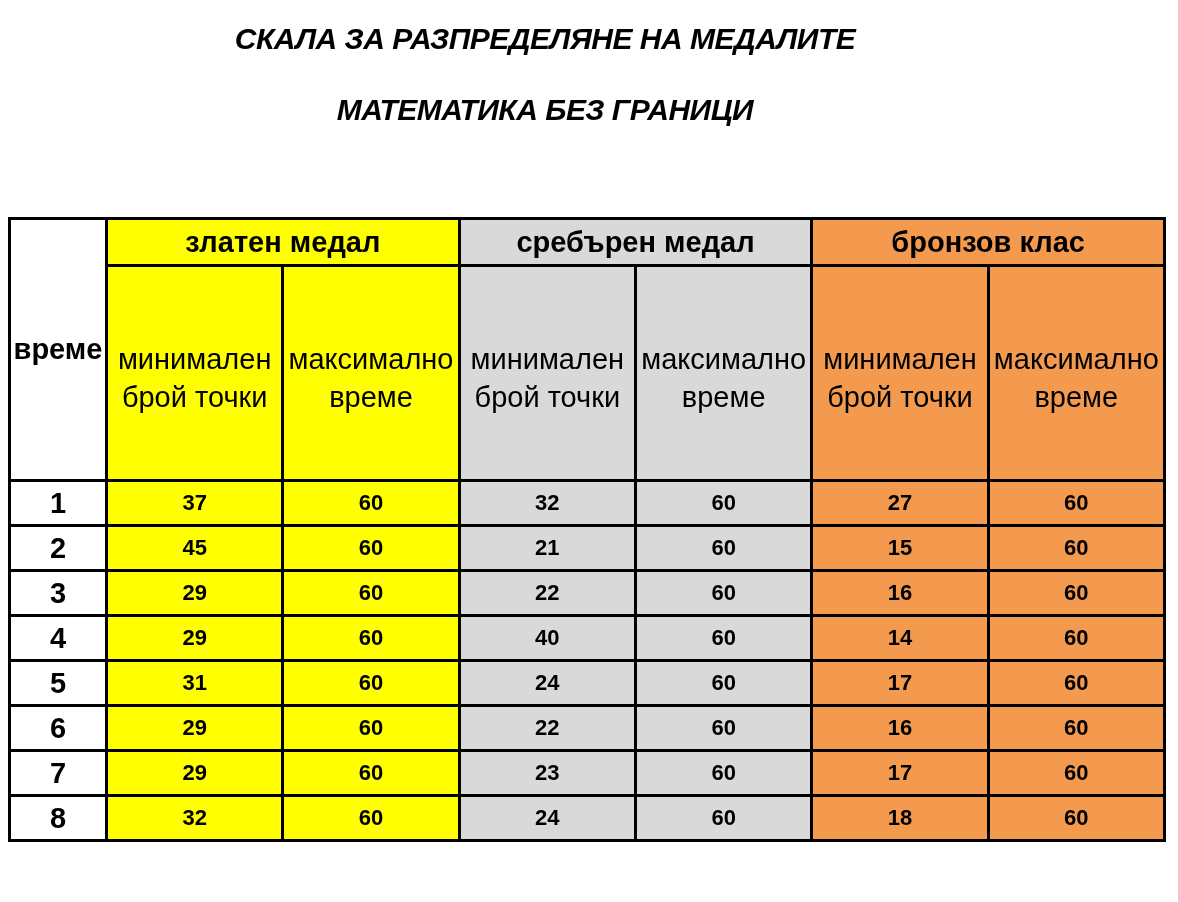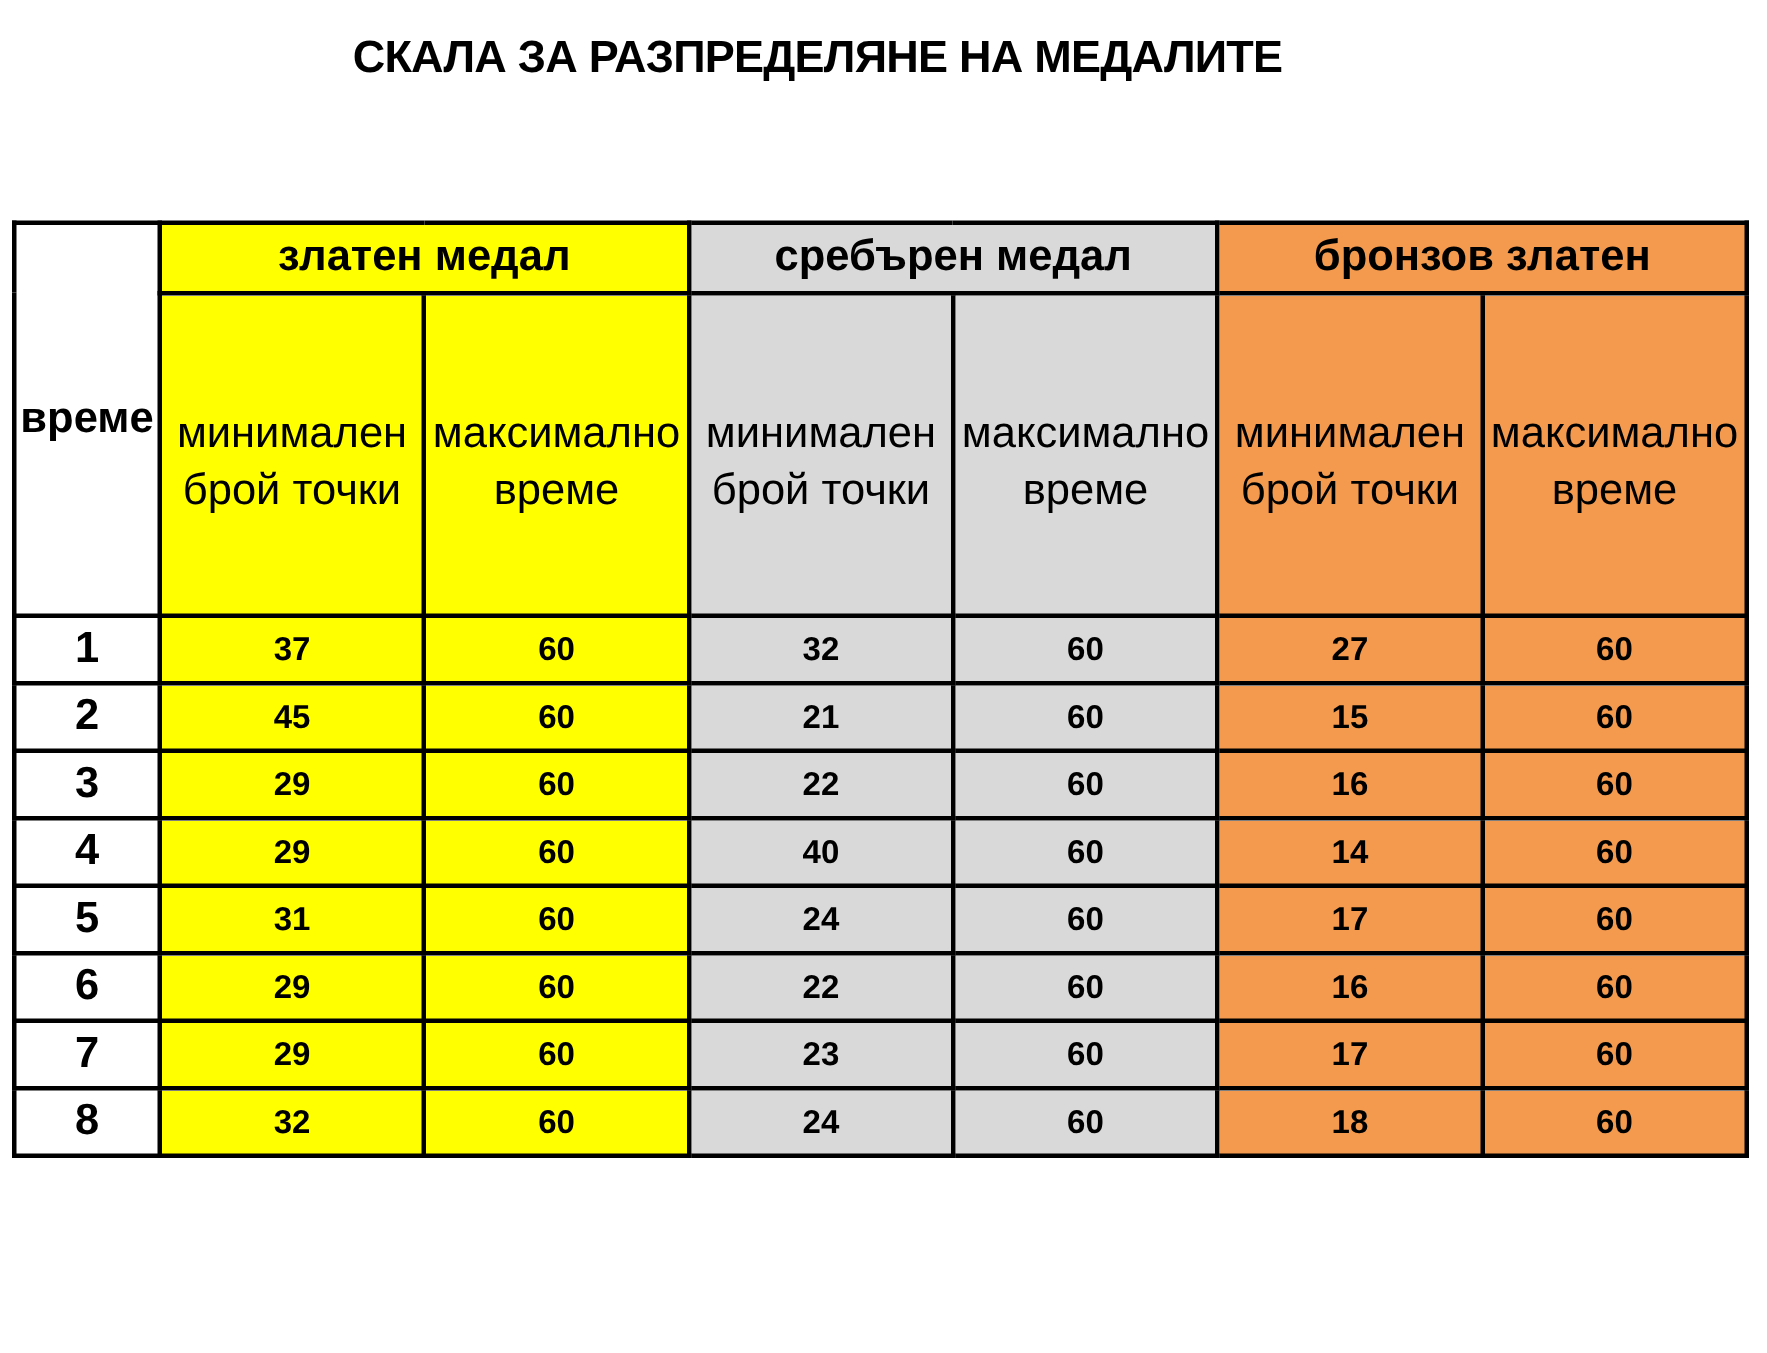"СКАЛА ЗА РАЗПРЕДЕЛЯНЕ НА МЕДАЛИТЕ" .title-block h1, .title-block h2, .title-block h3 { font-style: none -> italic }
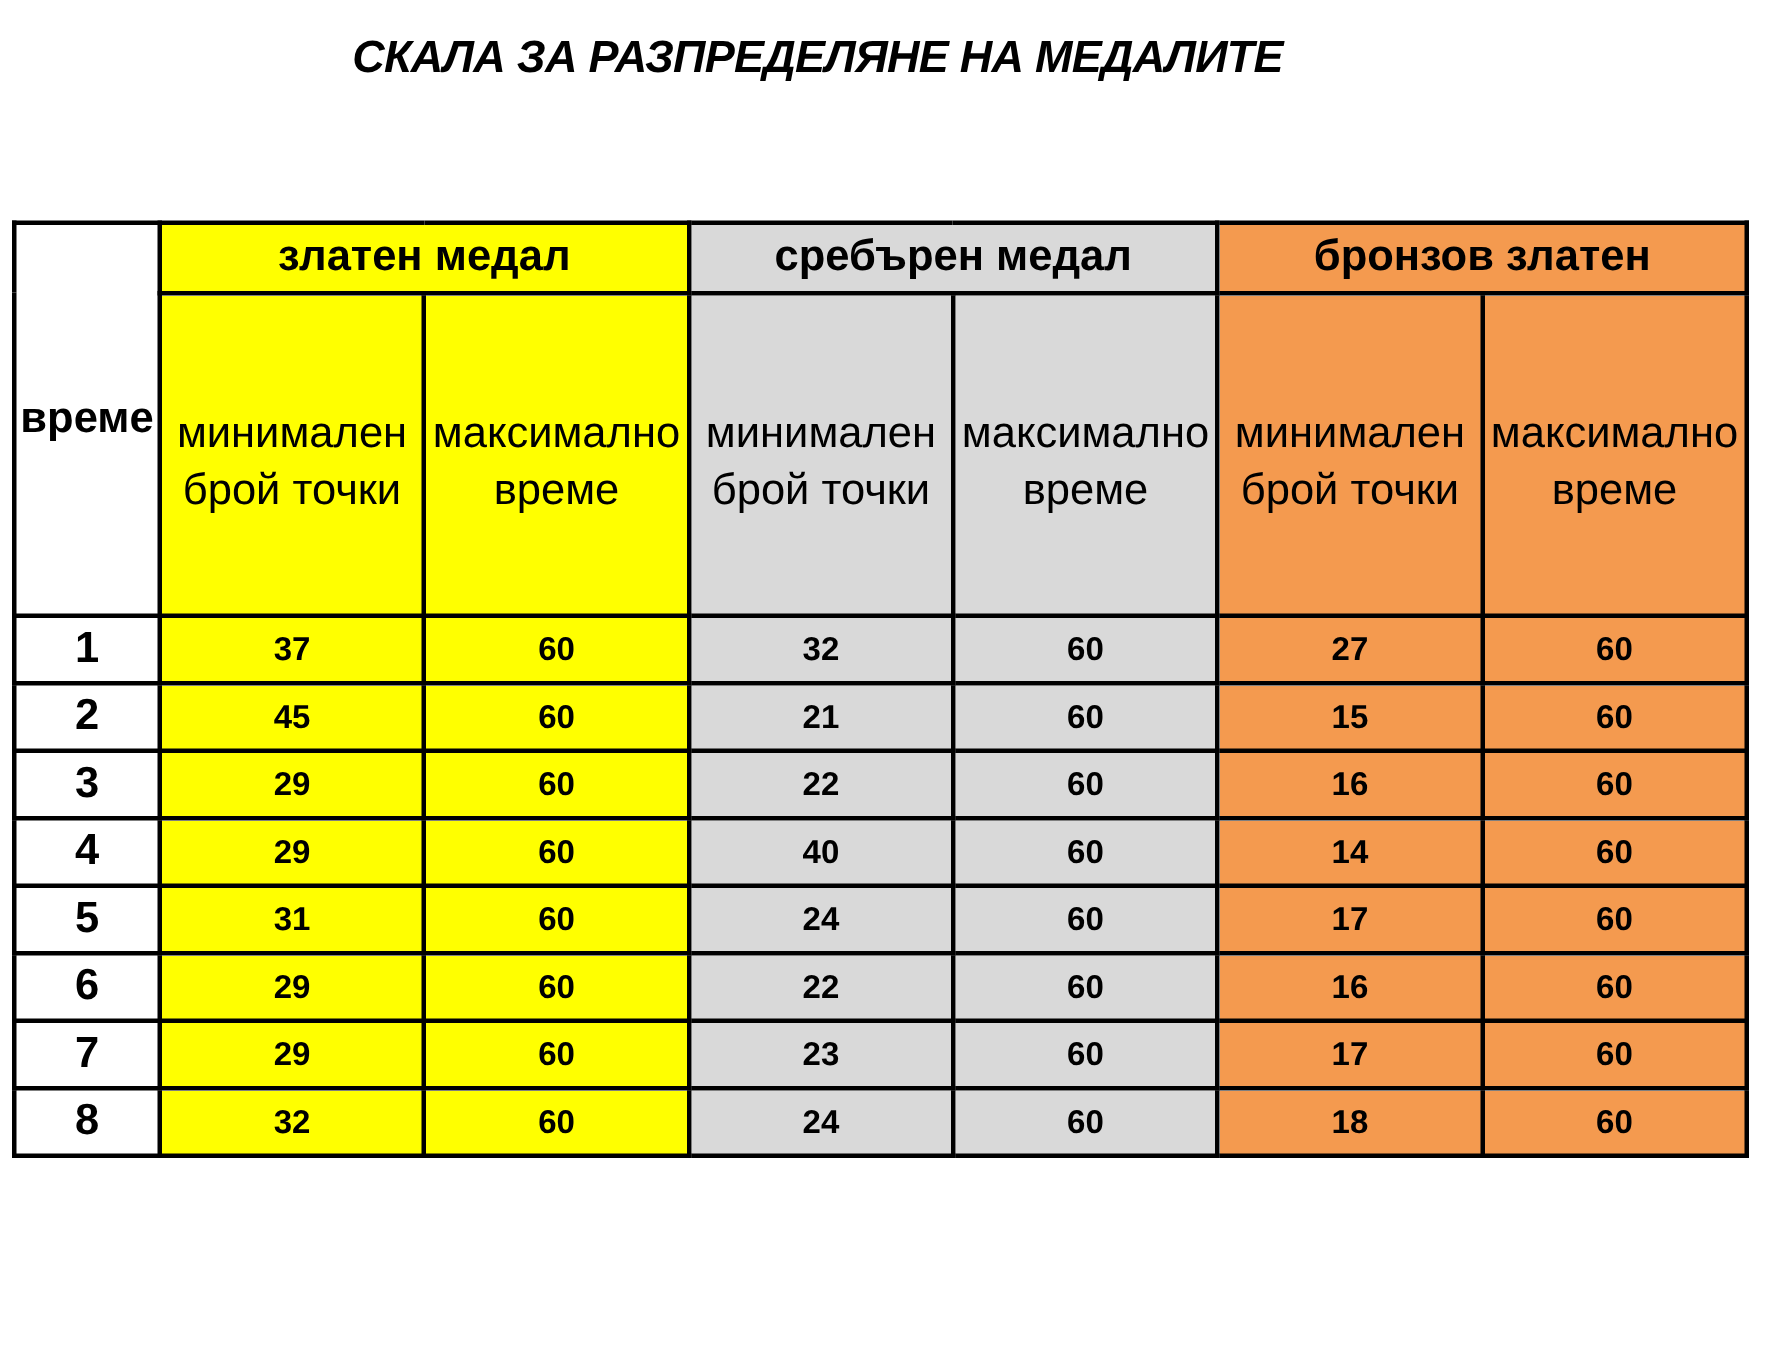"МАТЕМАТИКА БЕЗ ГРАНИЦИ" h2 { html: none -> <h2>МАТЕМАТИКА БЕЗ ГРАНИЦИ</h2> }
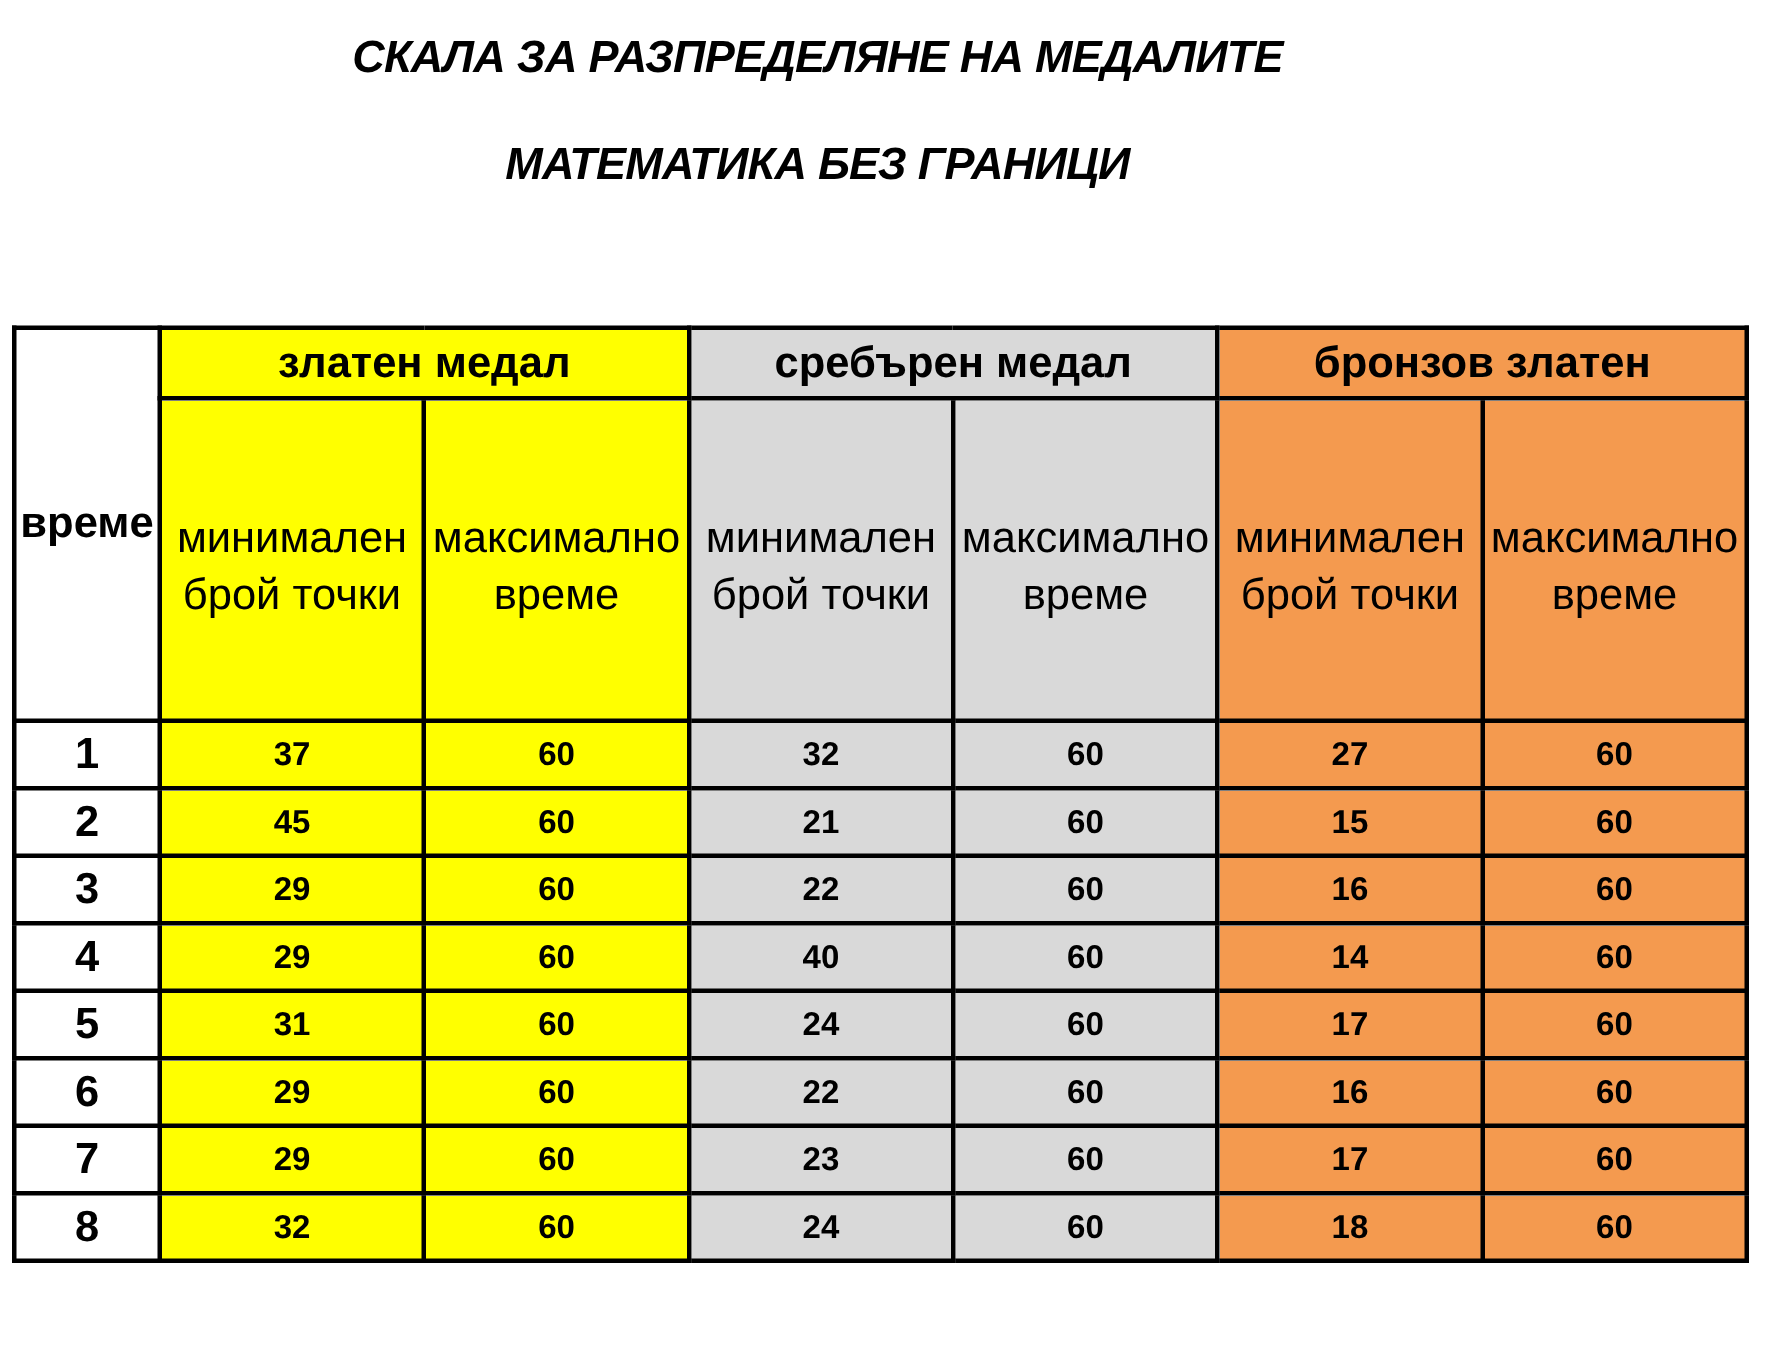"бронзов златен" th.bronze { text: златен -> клас }
